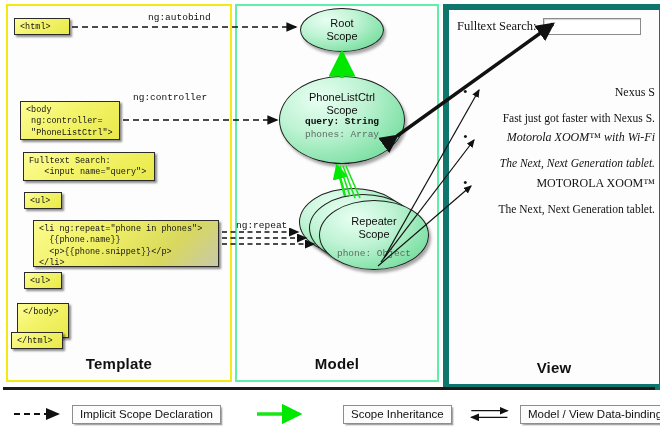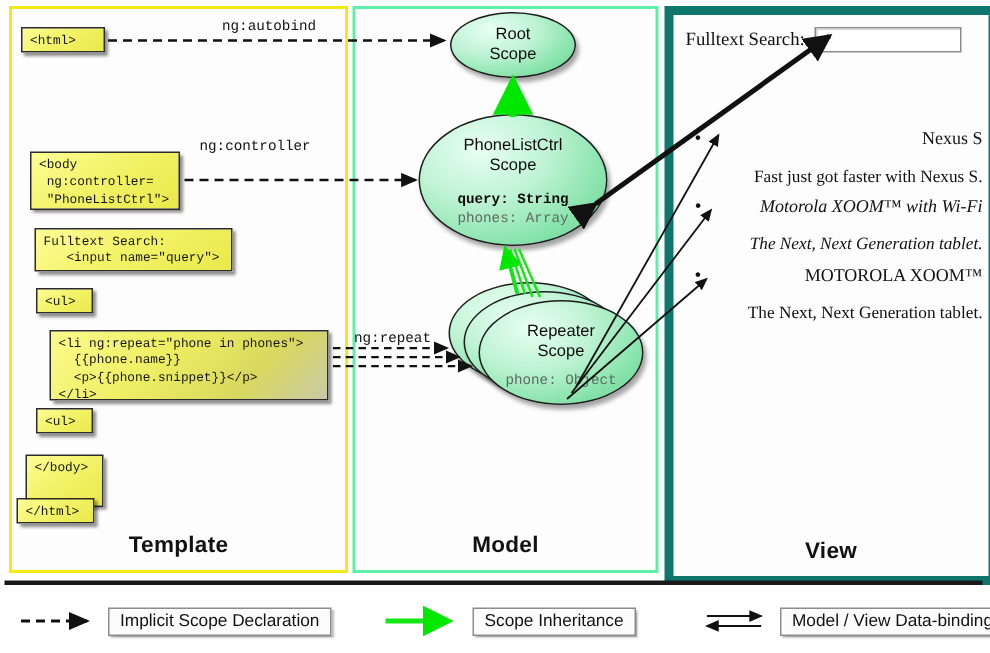"query: String" div.eprop { margin-top: 11px -> 0 }
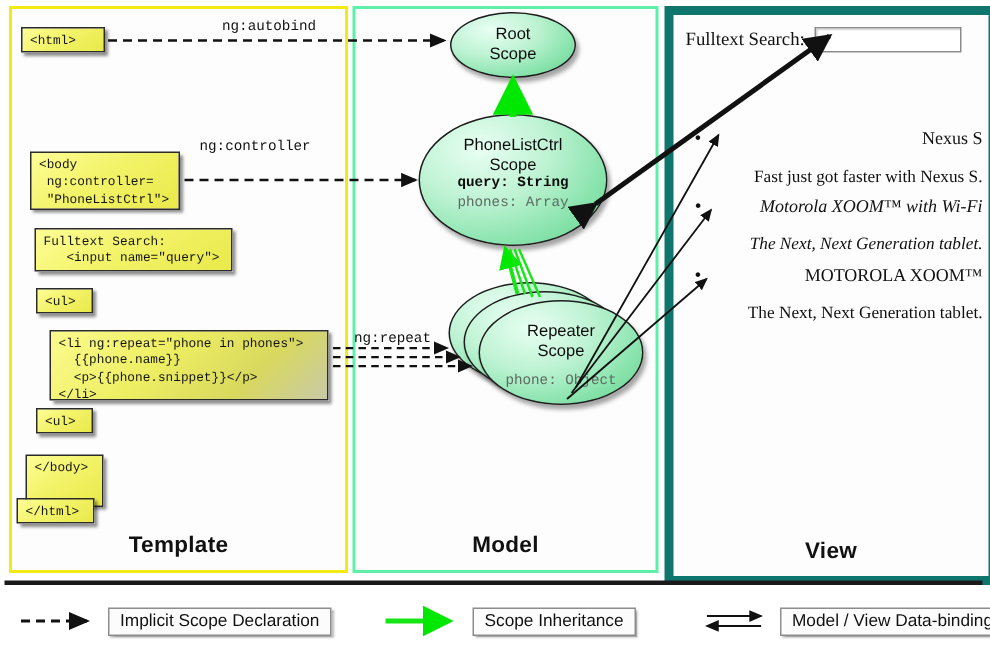"Scope Inheritance" div.legend-item { gap: none -> 28px }
